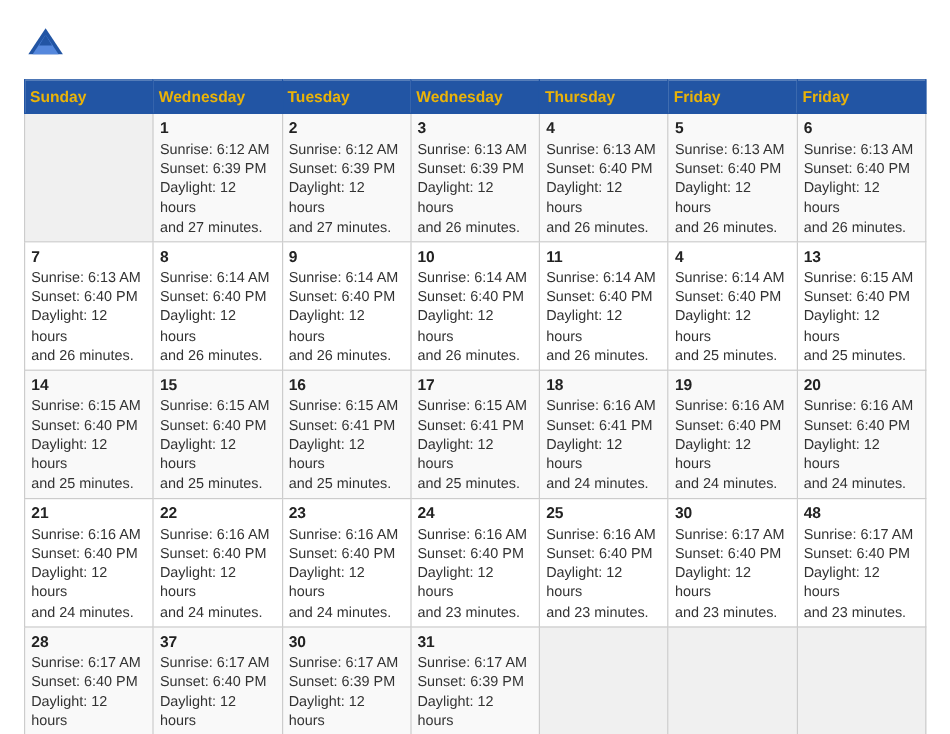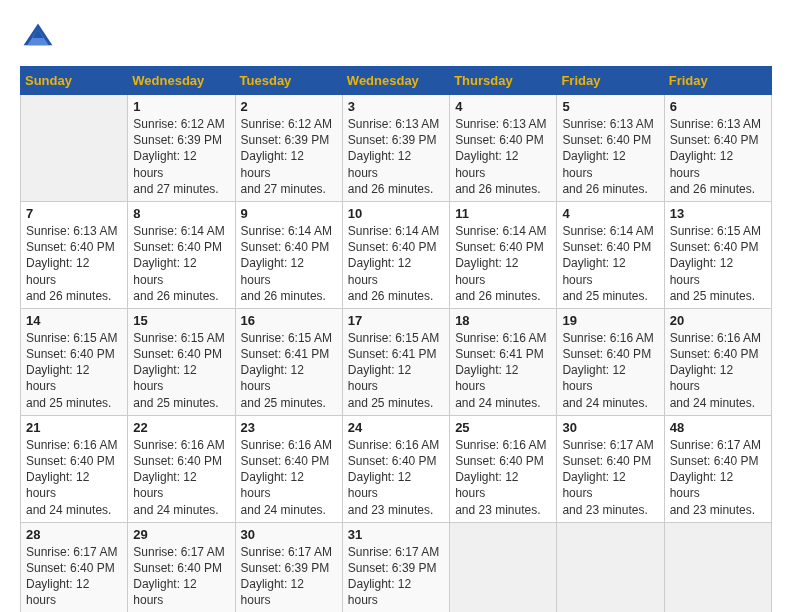"29" span.day-number { text: 29 -> 37 }
